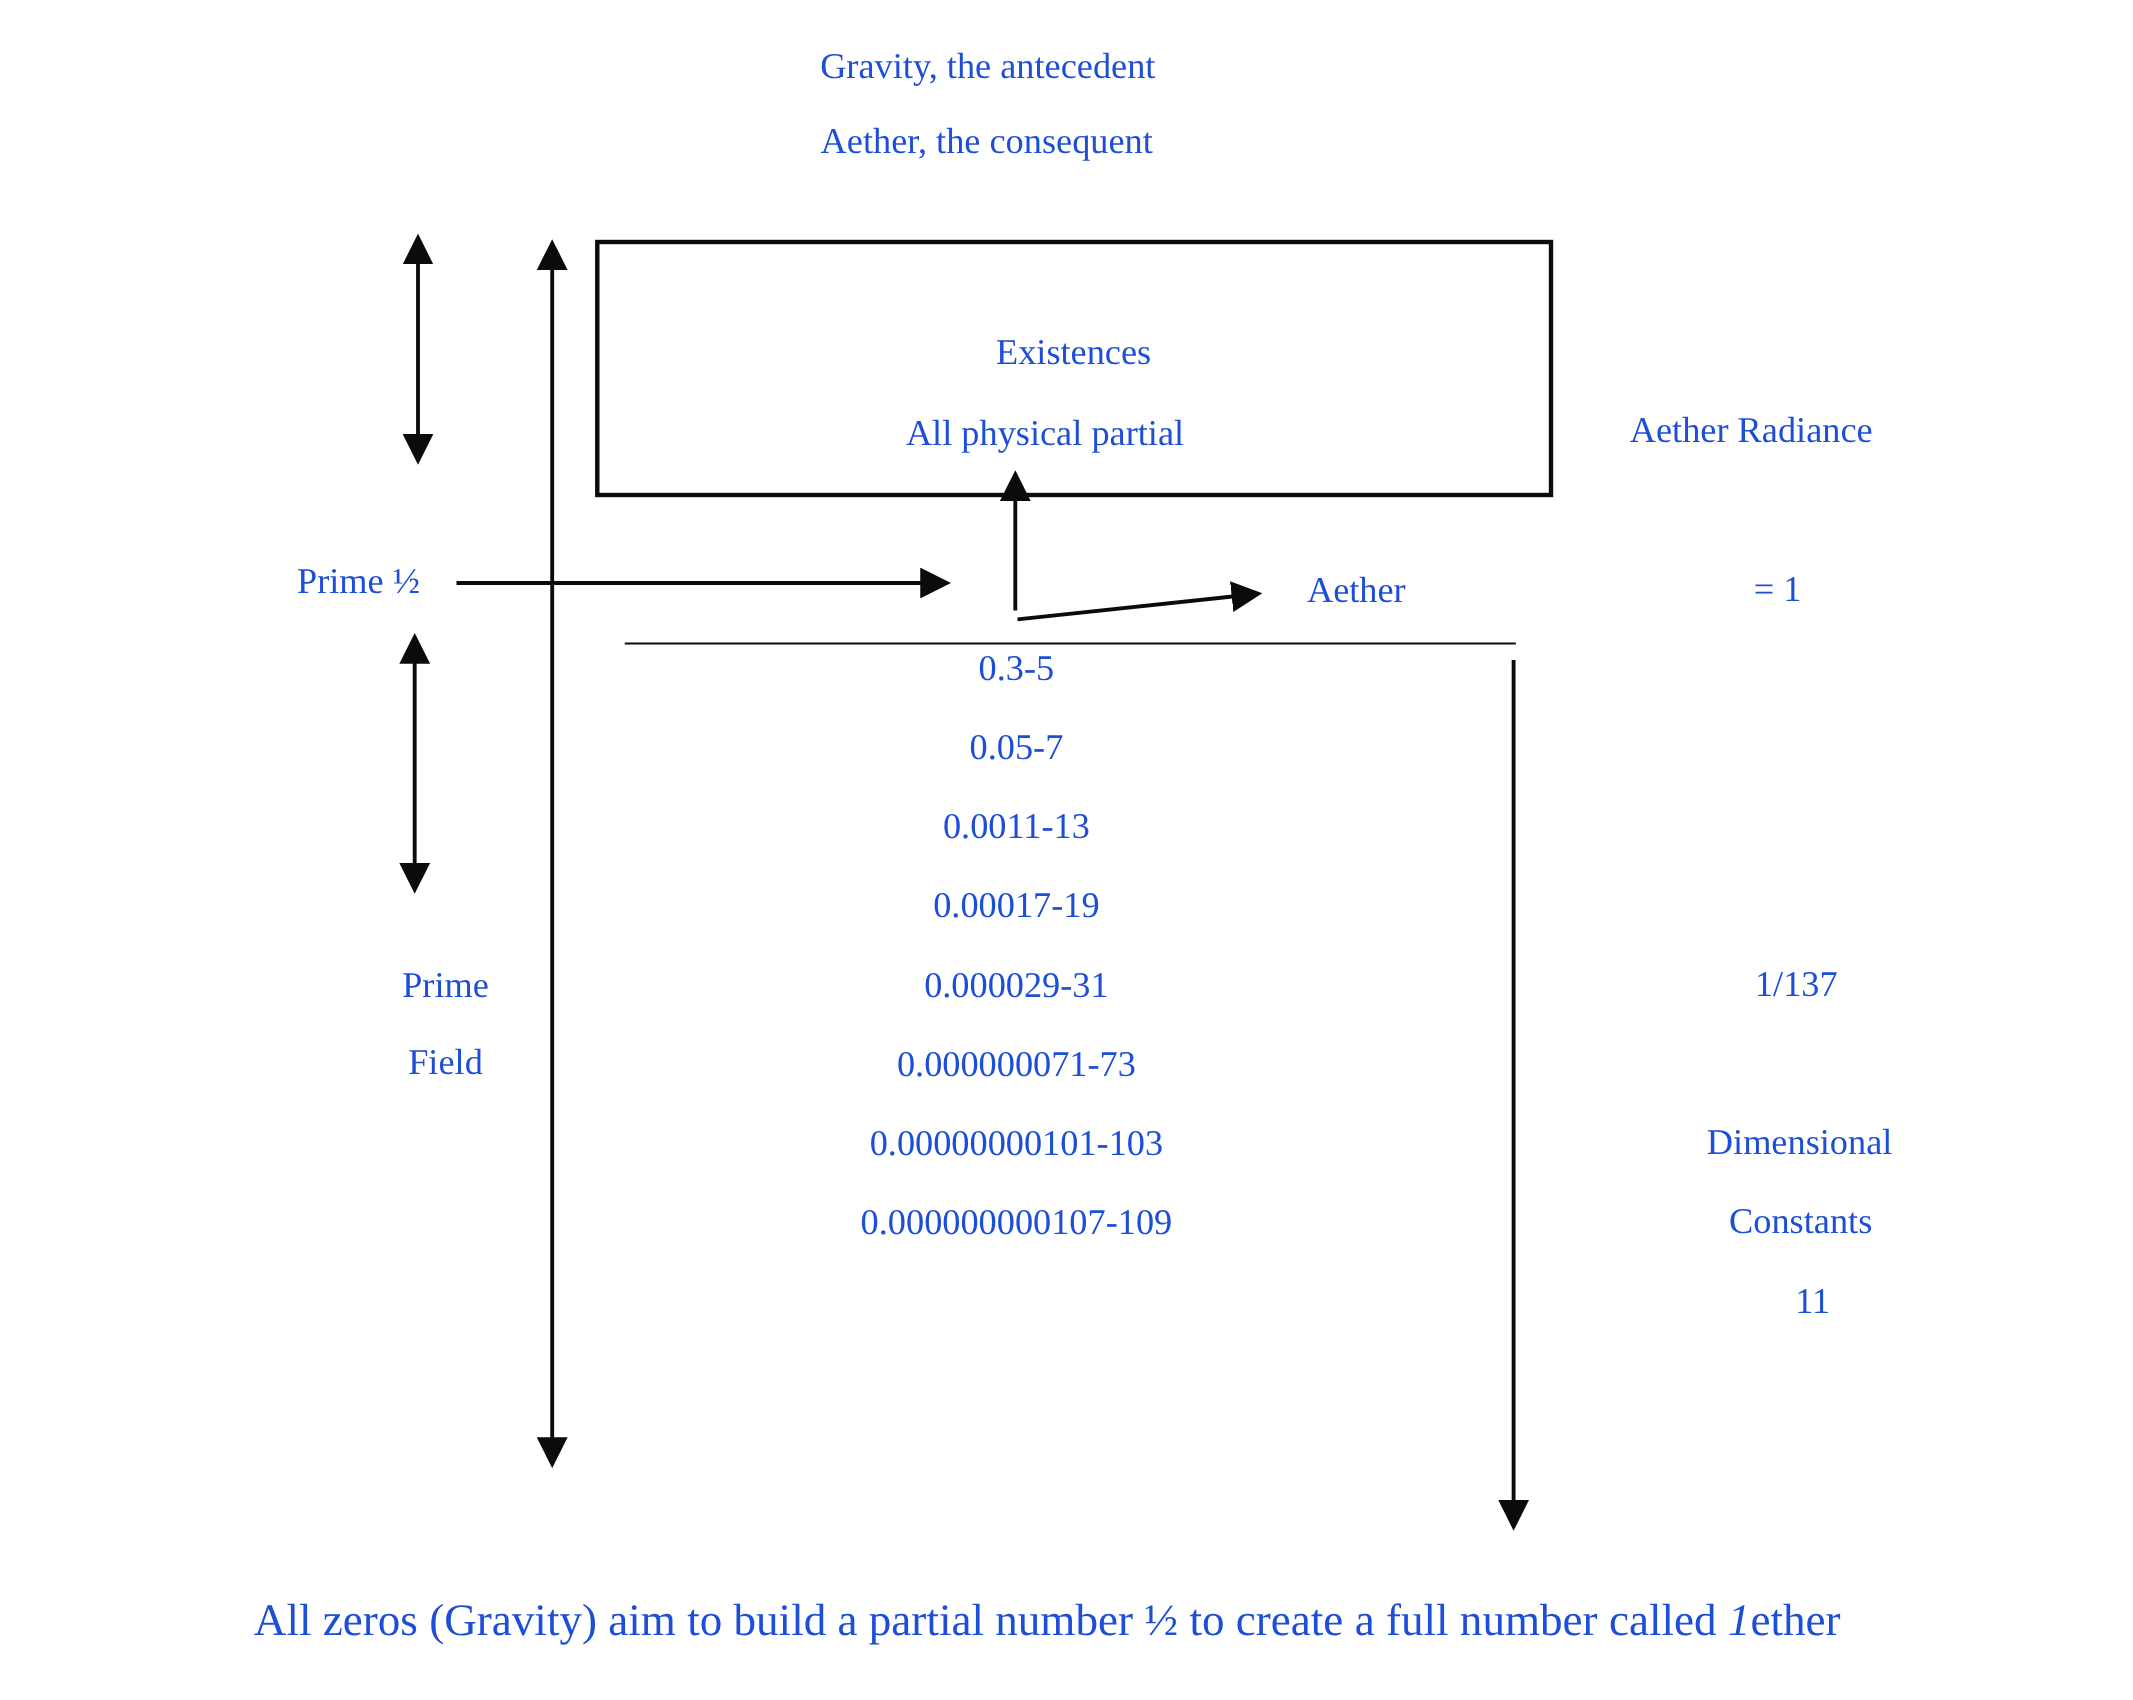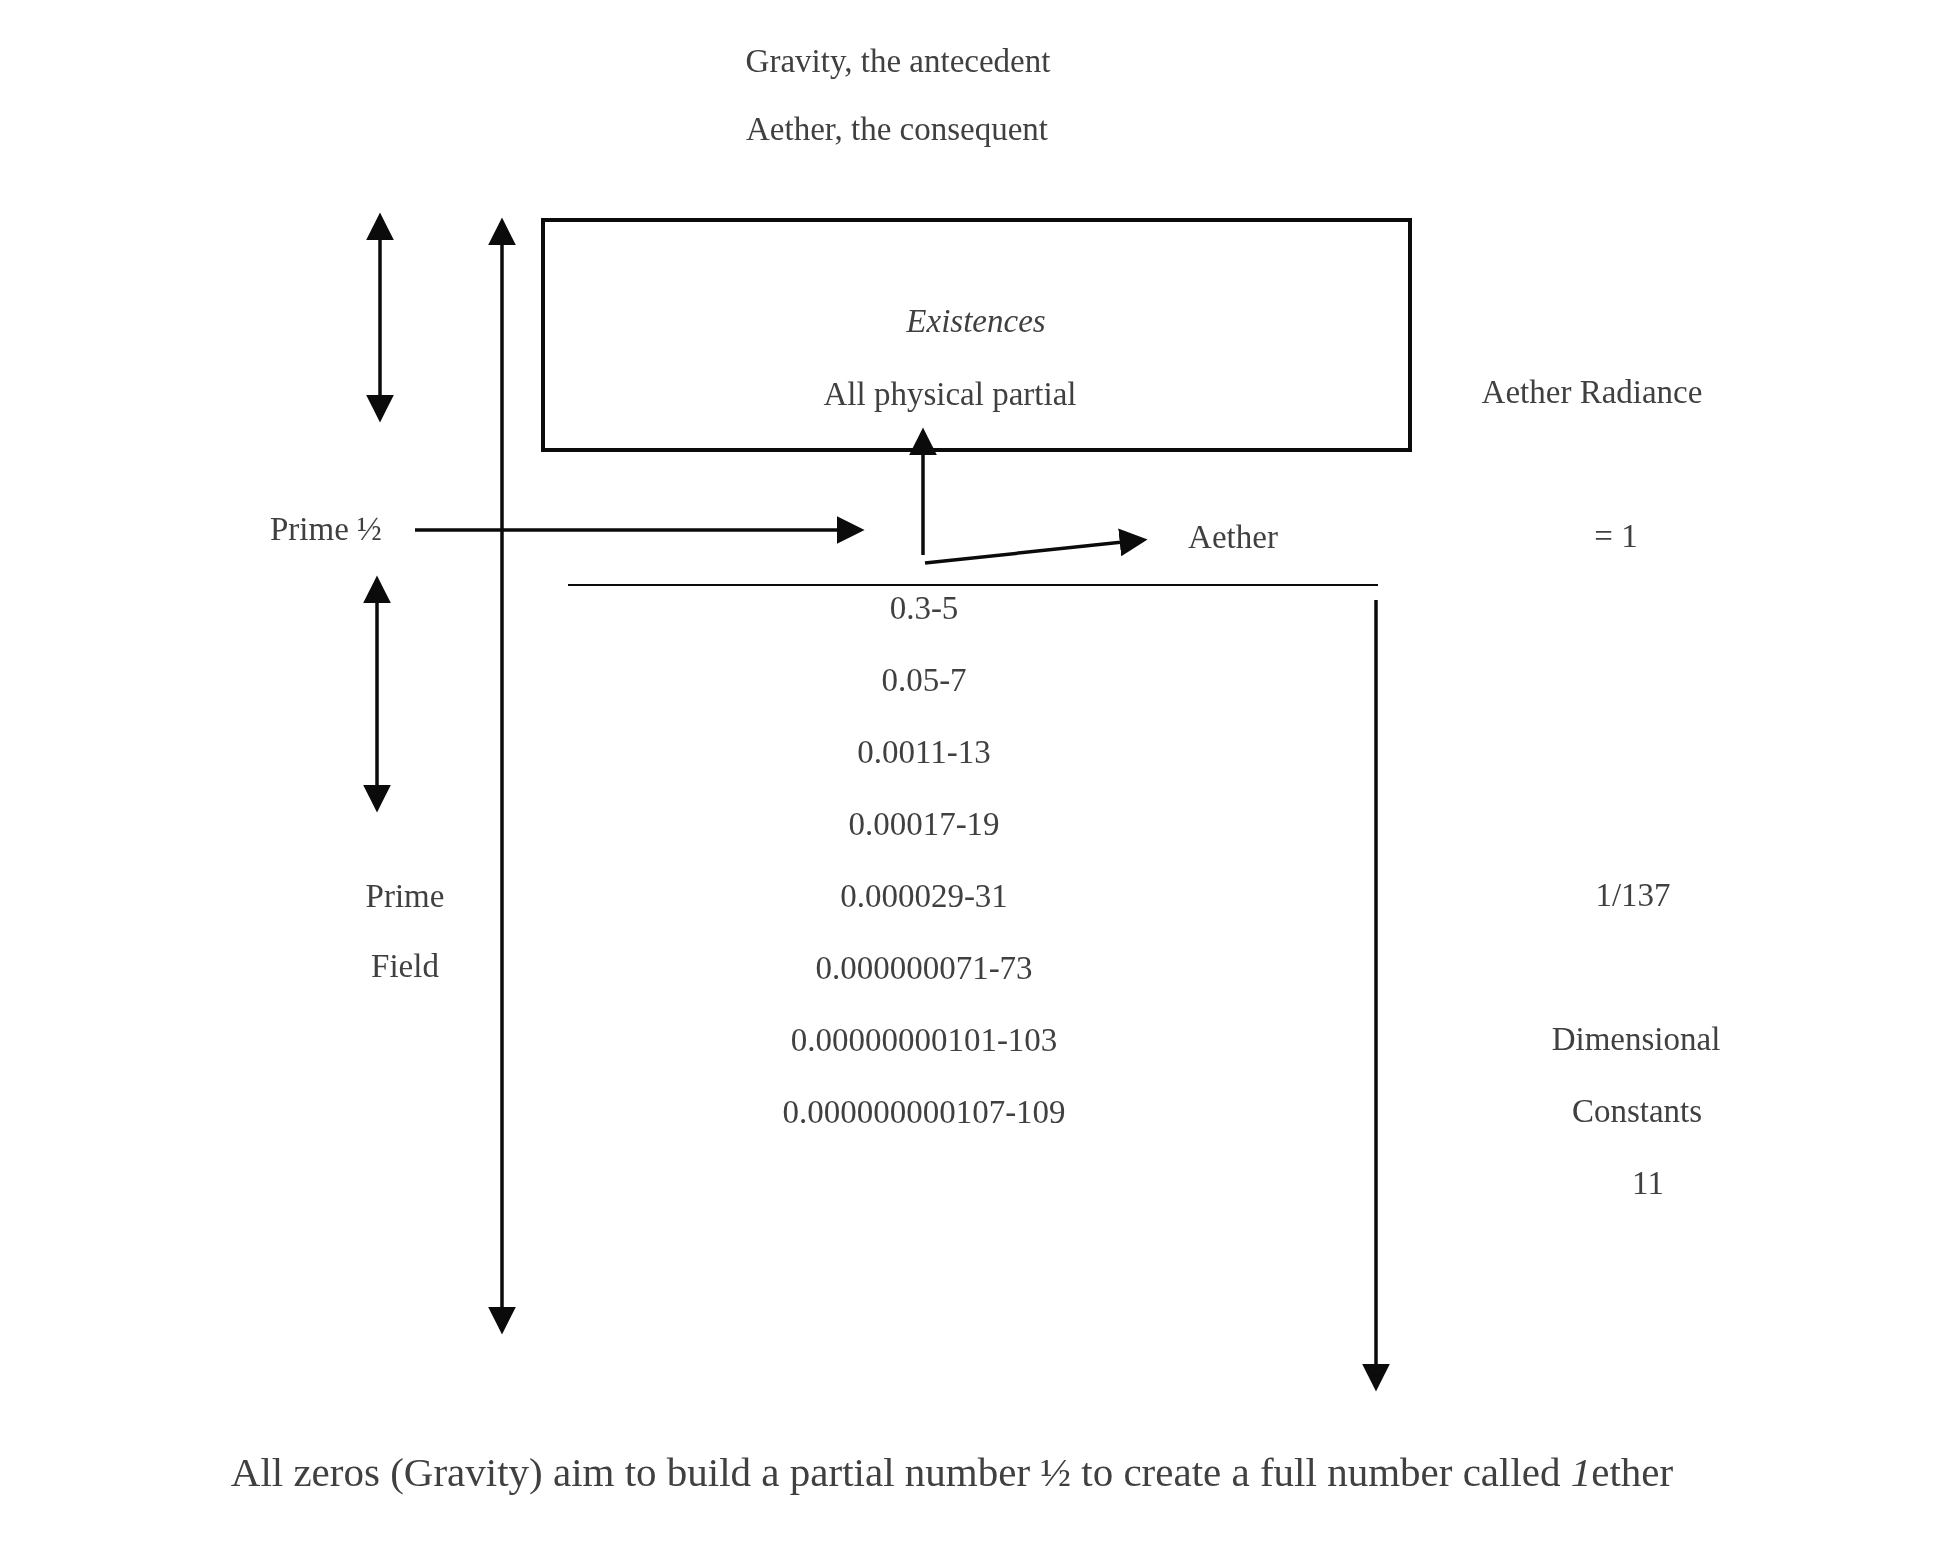"Gravity, the antecedent" .page { color: #404040 -> #1d4ed8 }
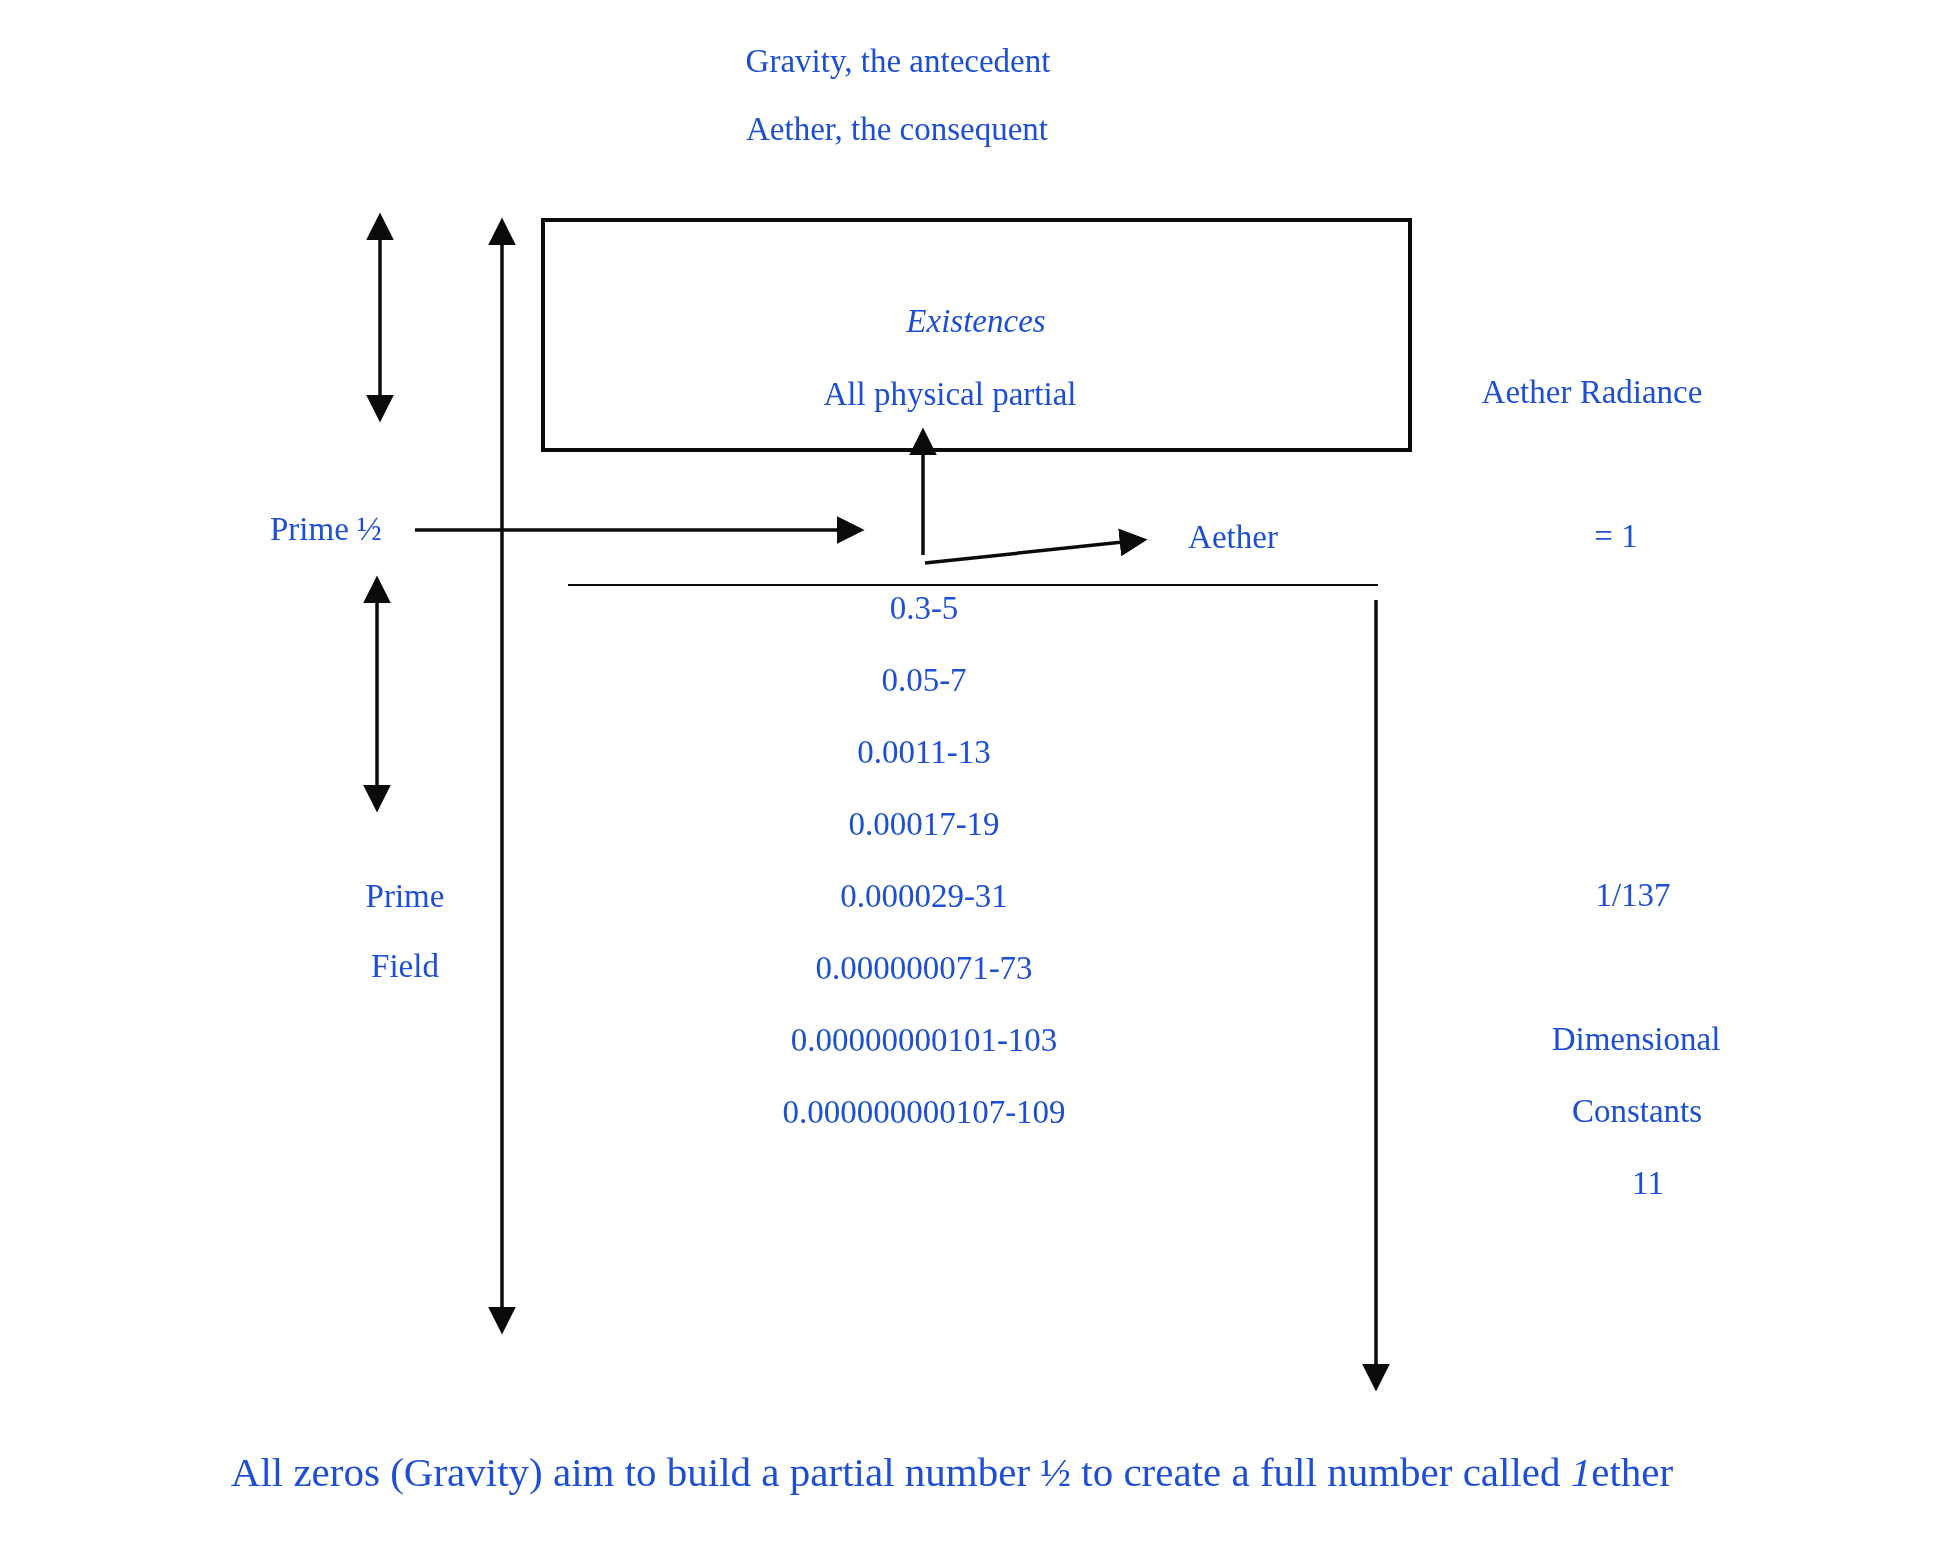"Existences" div.t { font-style: italic -> none }
